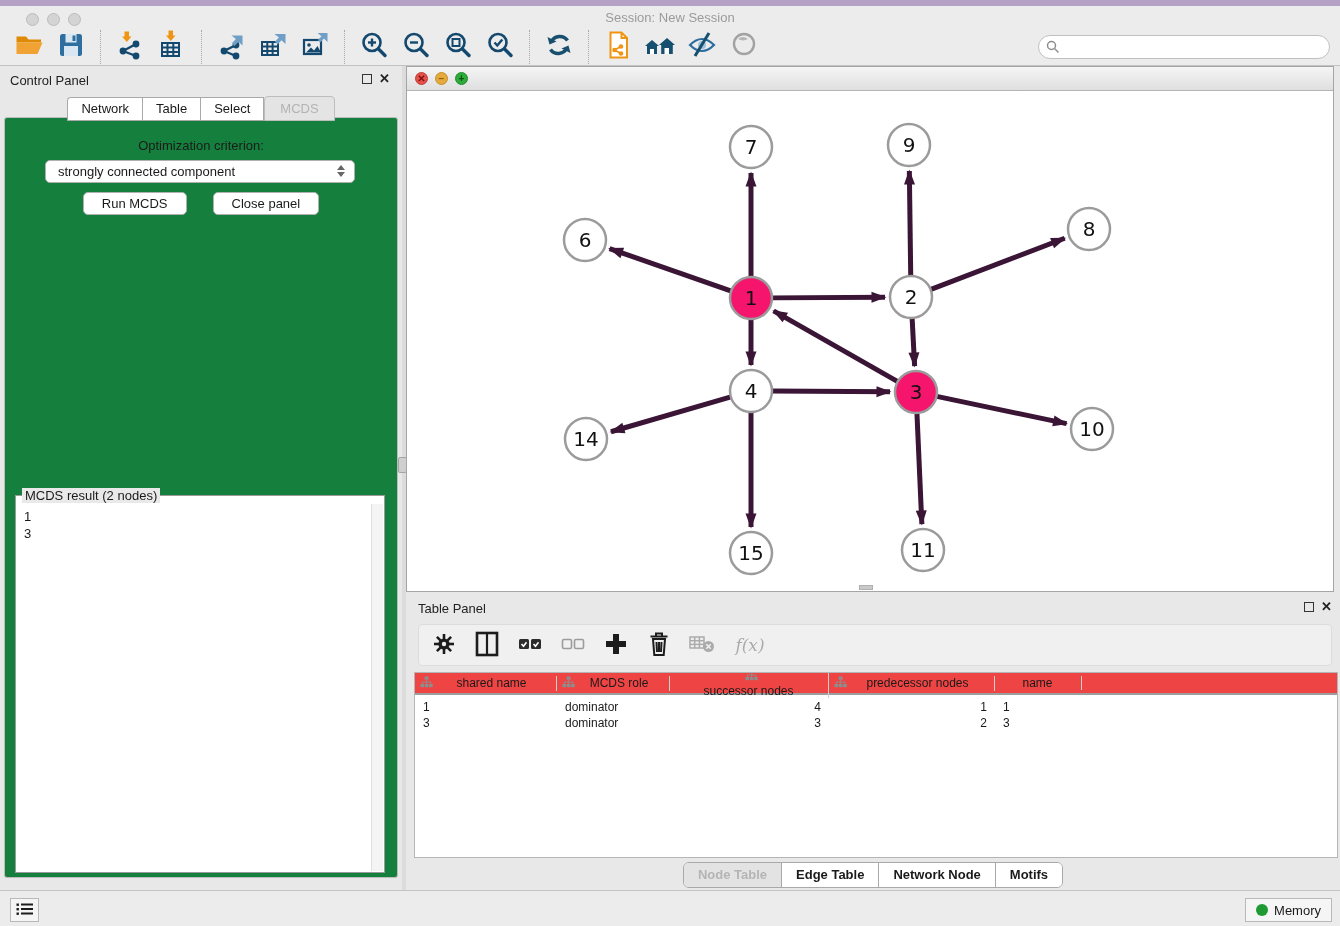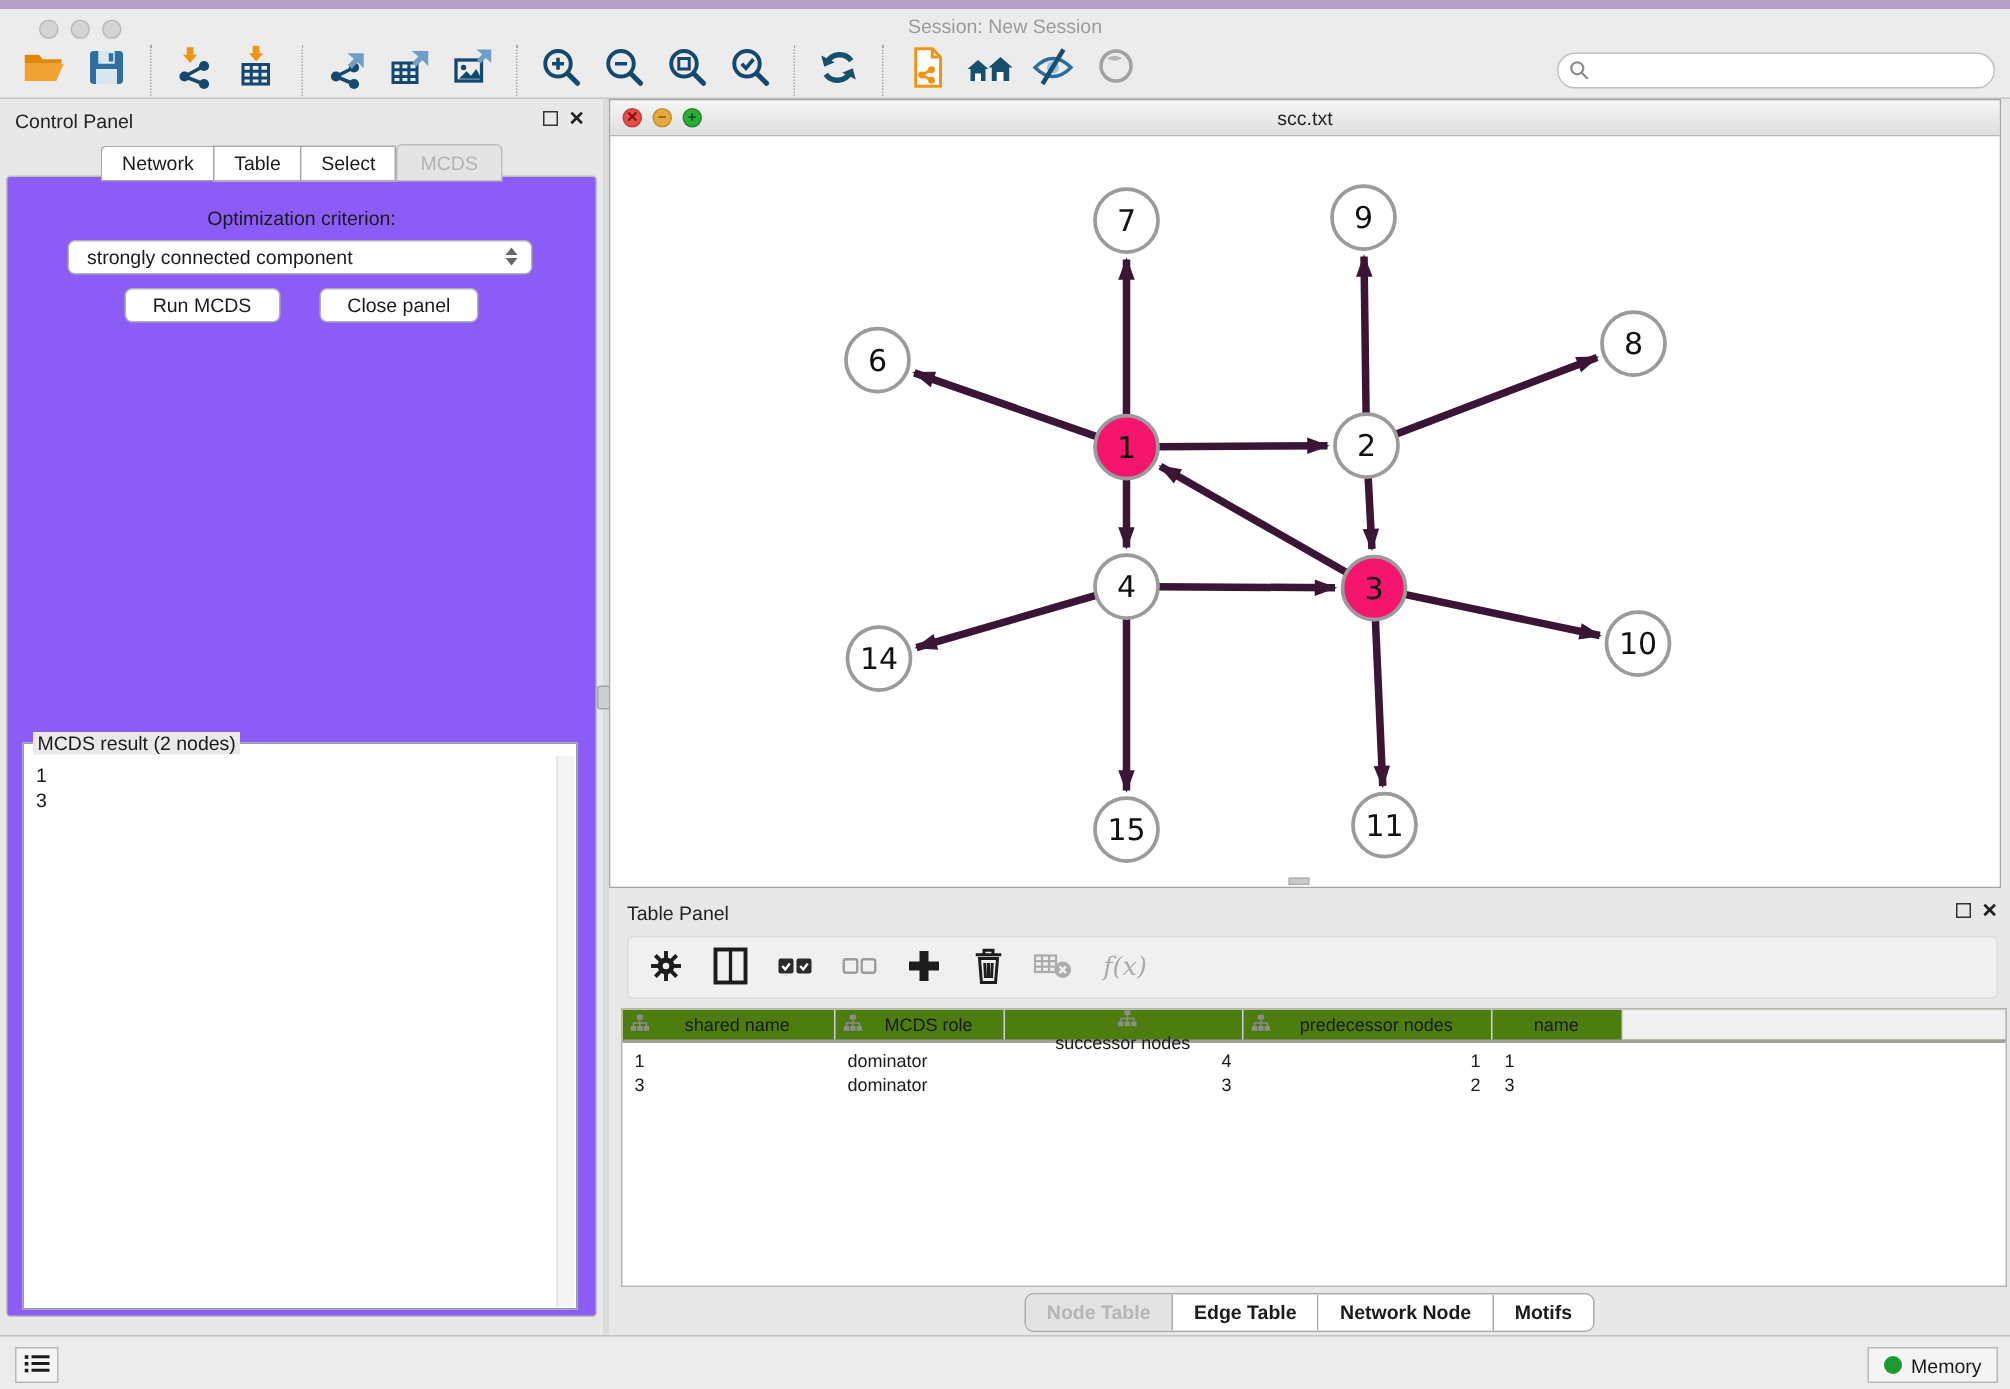"scc.txt" div.net-title { html: <div>scc.txt</div> -> none }
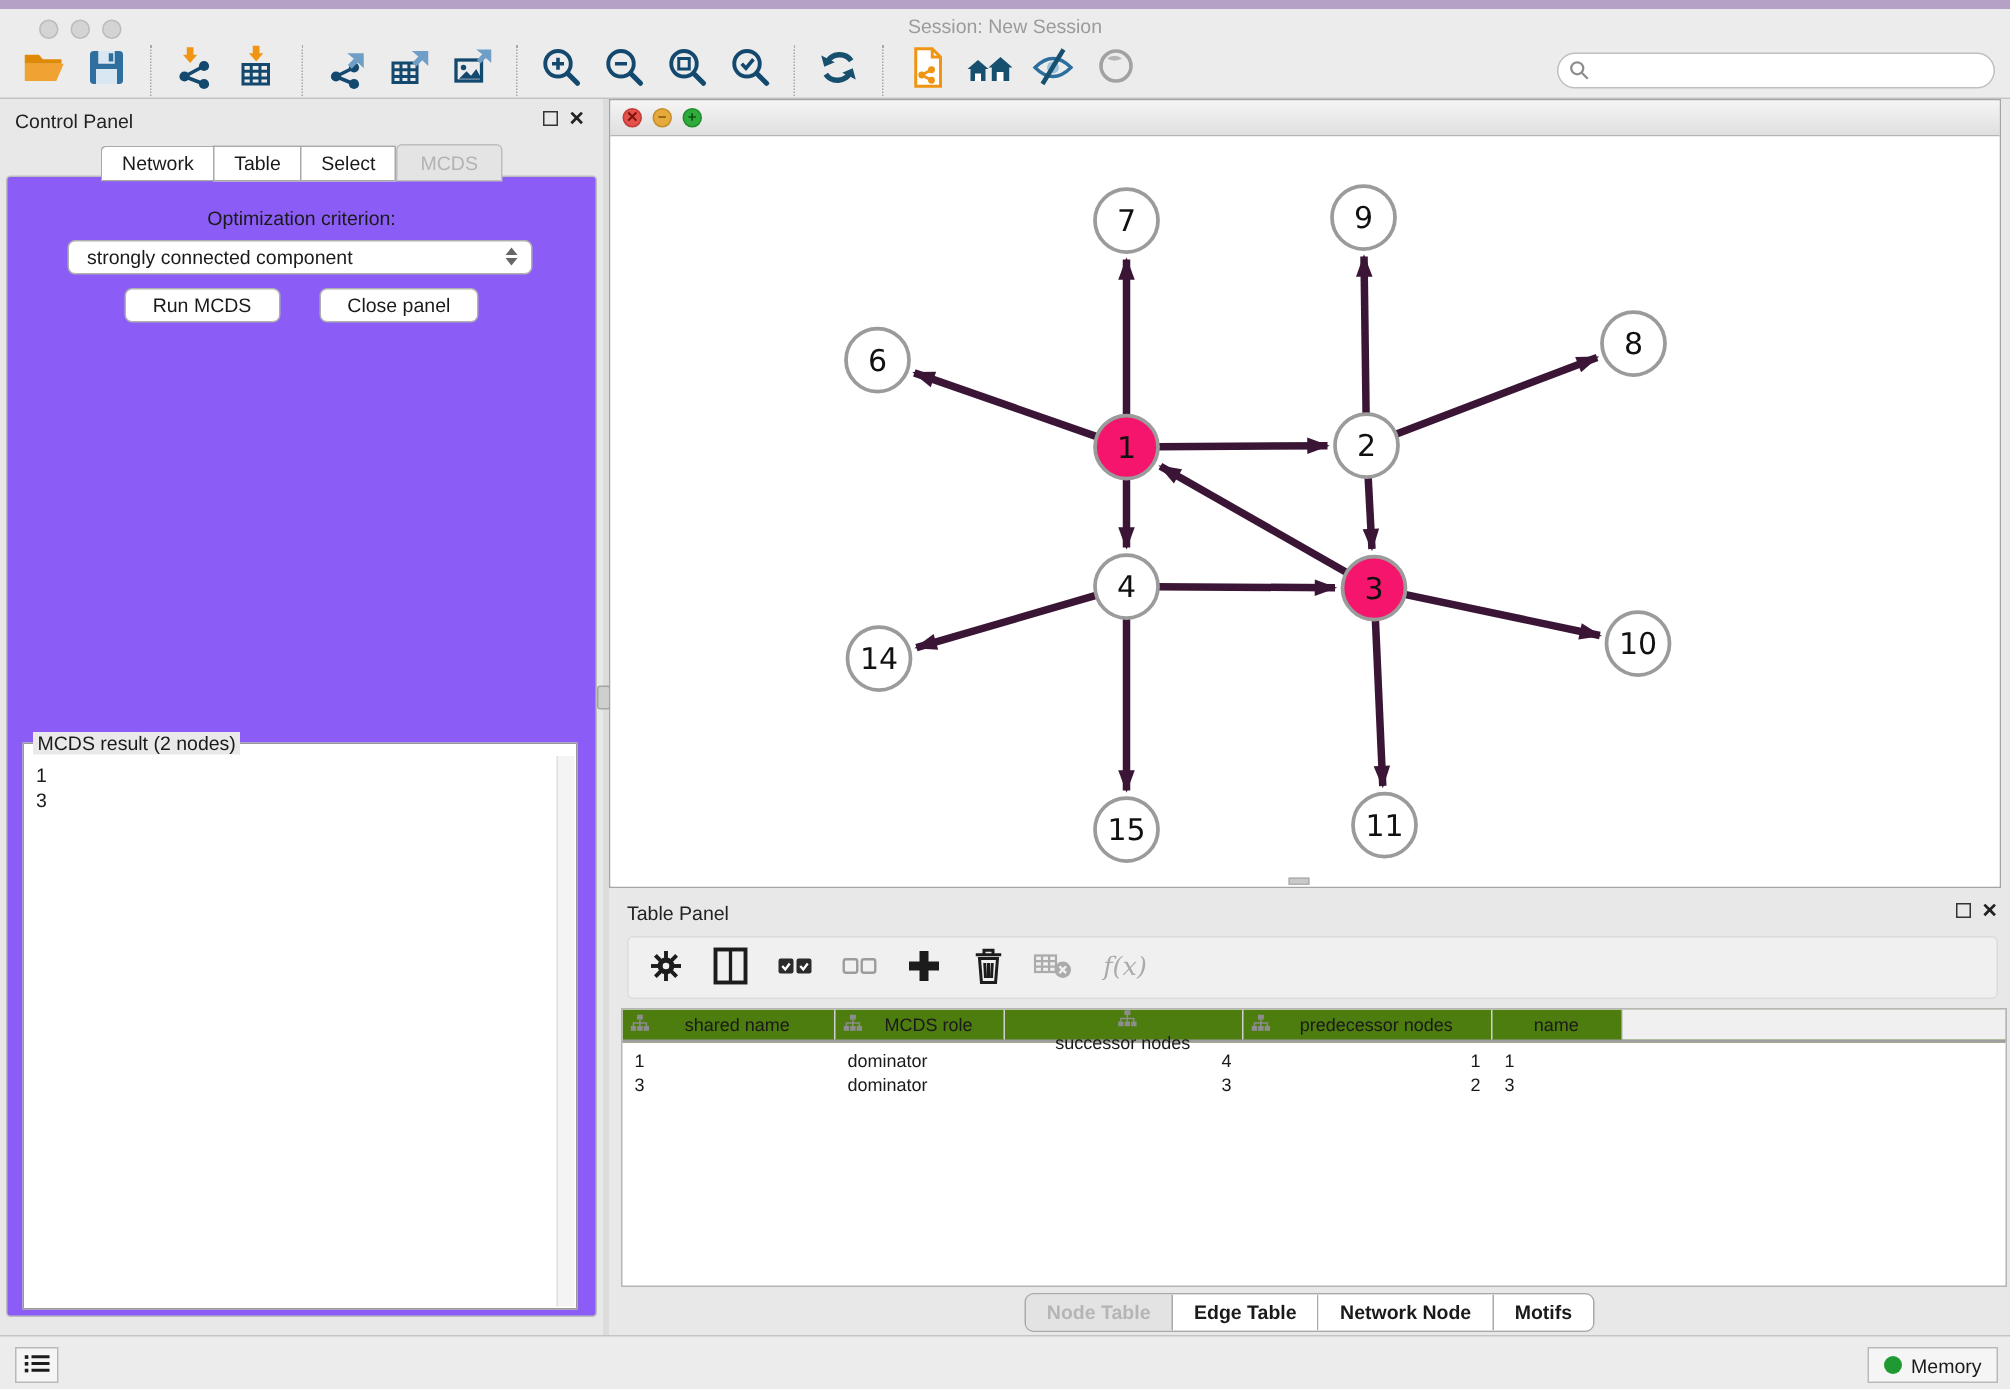"Optimization criterion:" .cp-content { background: #8b5cf6 -> #15803d }
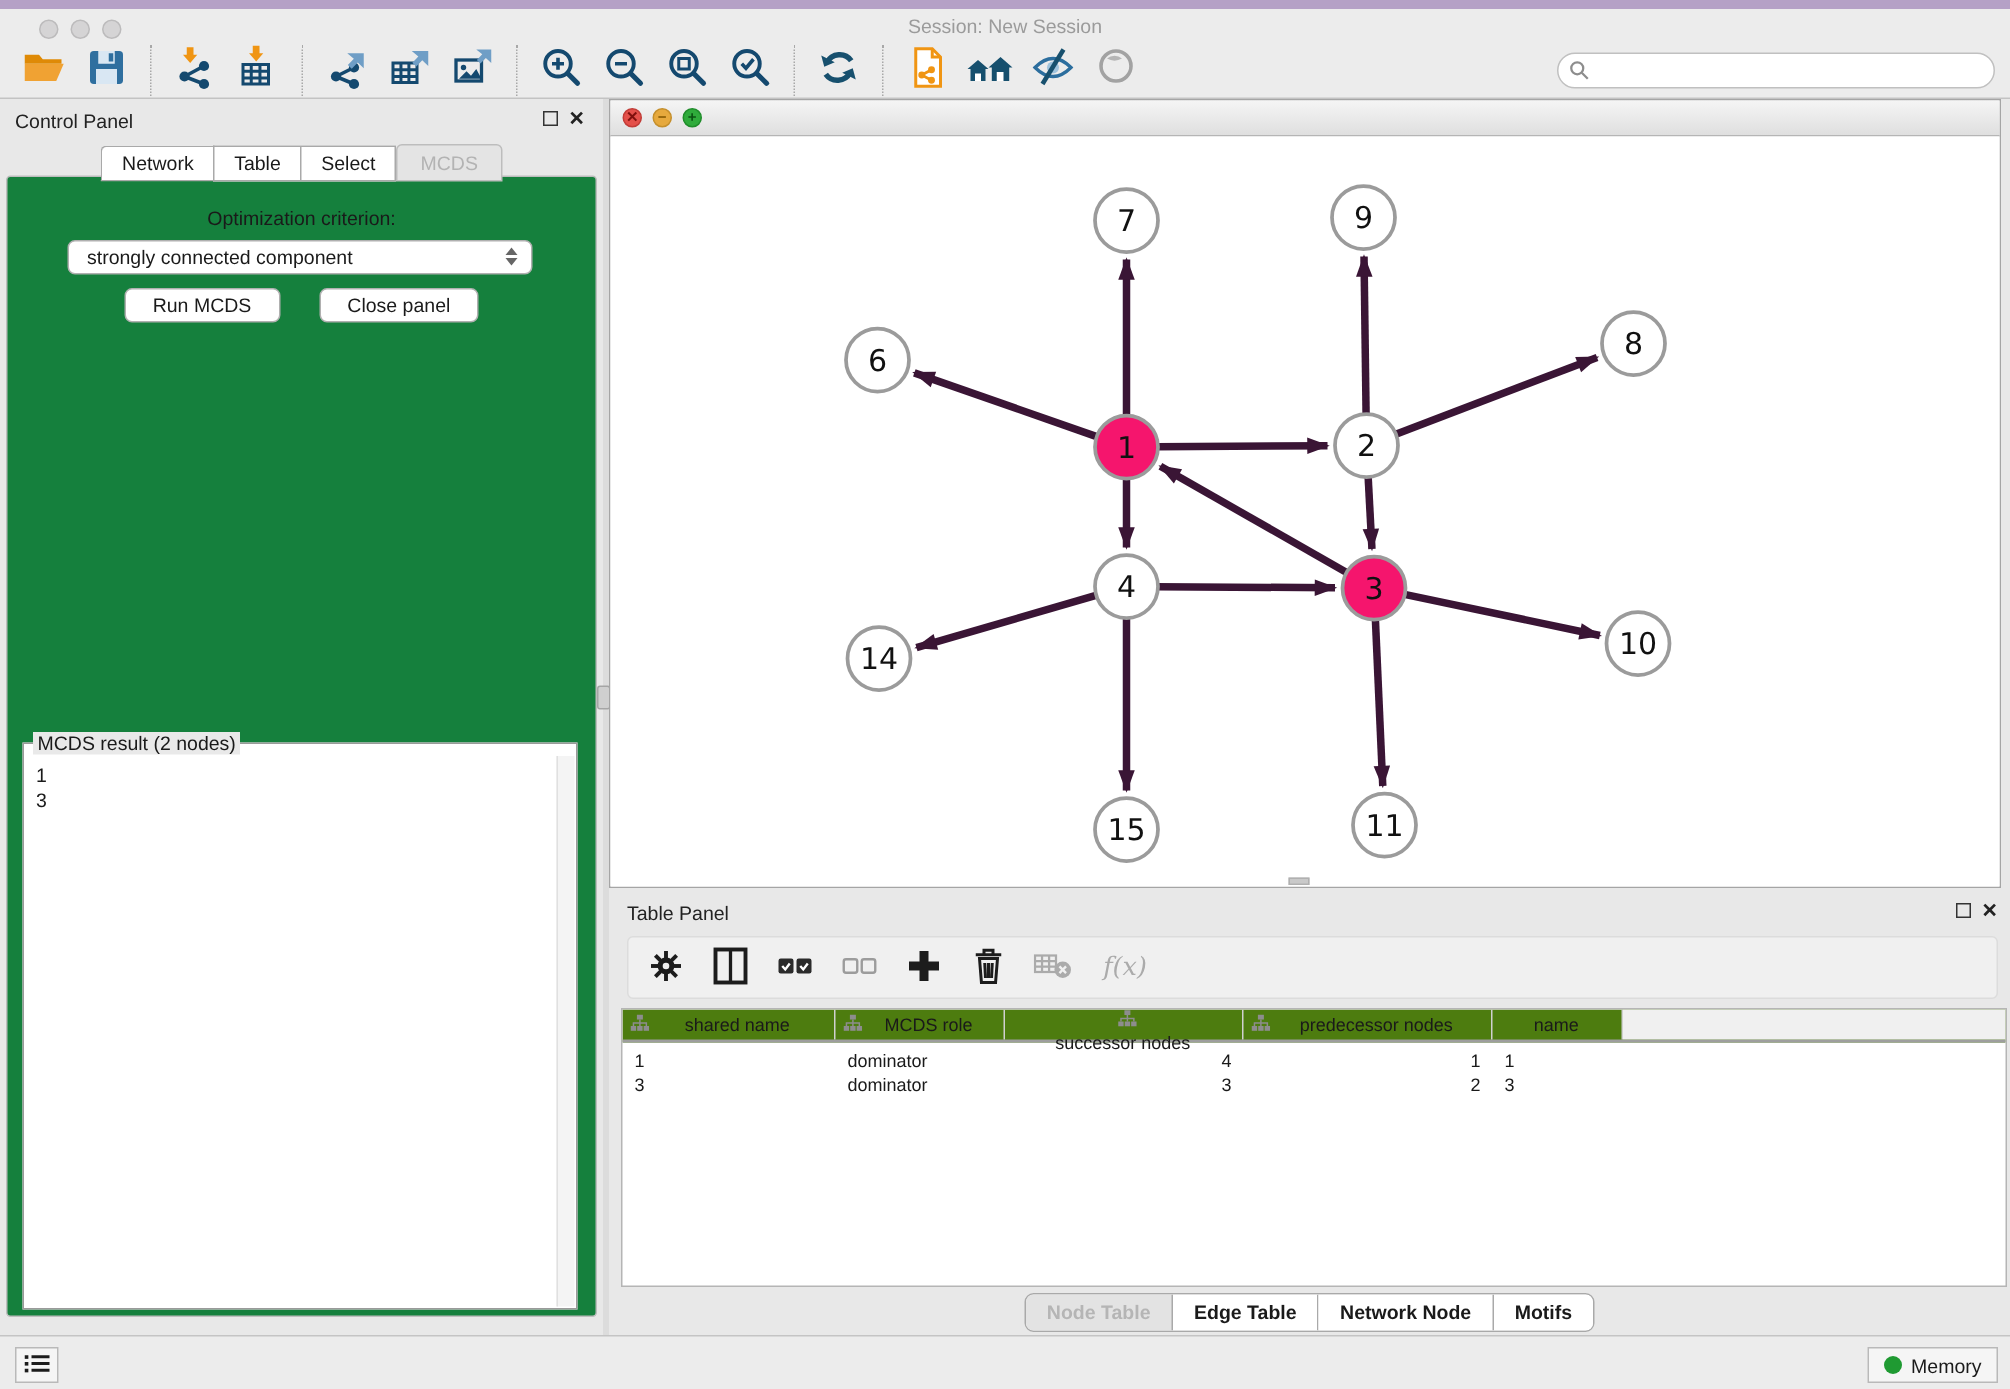"shared name" .thead { align-items: none -> center; background: #4d7c0f -> #ef4444 }
